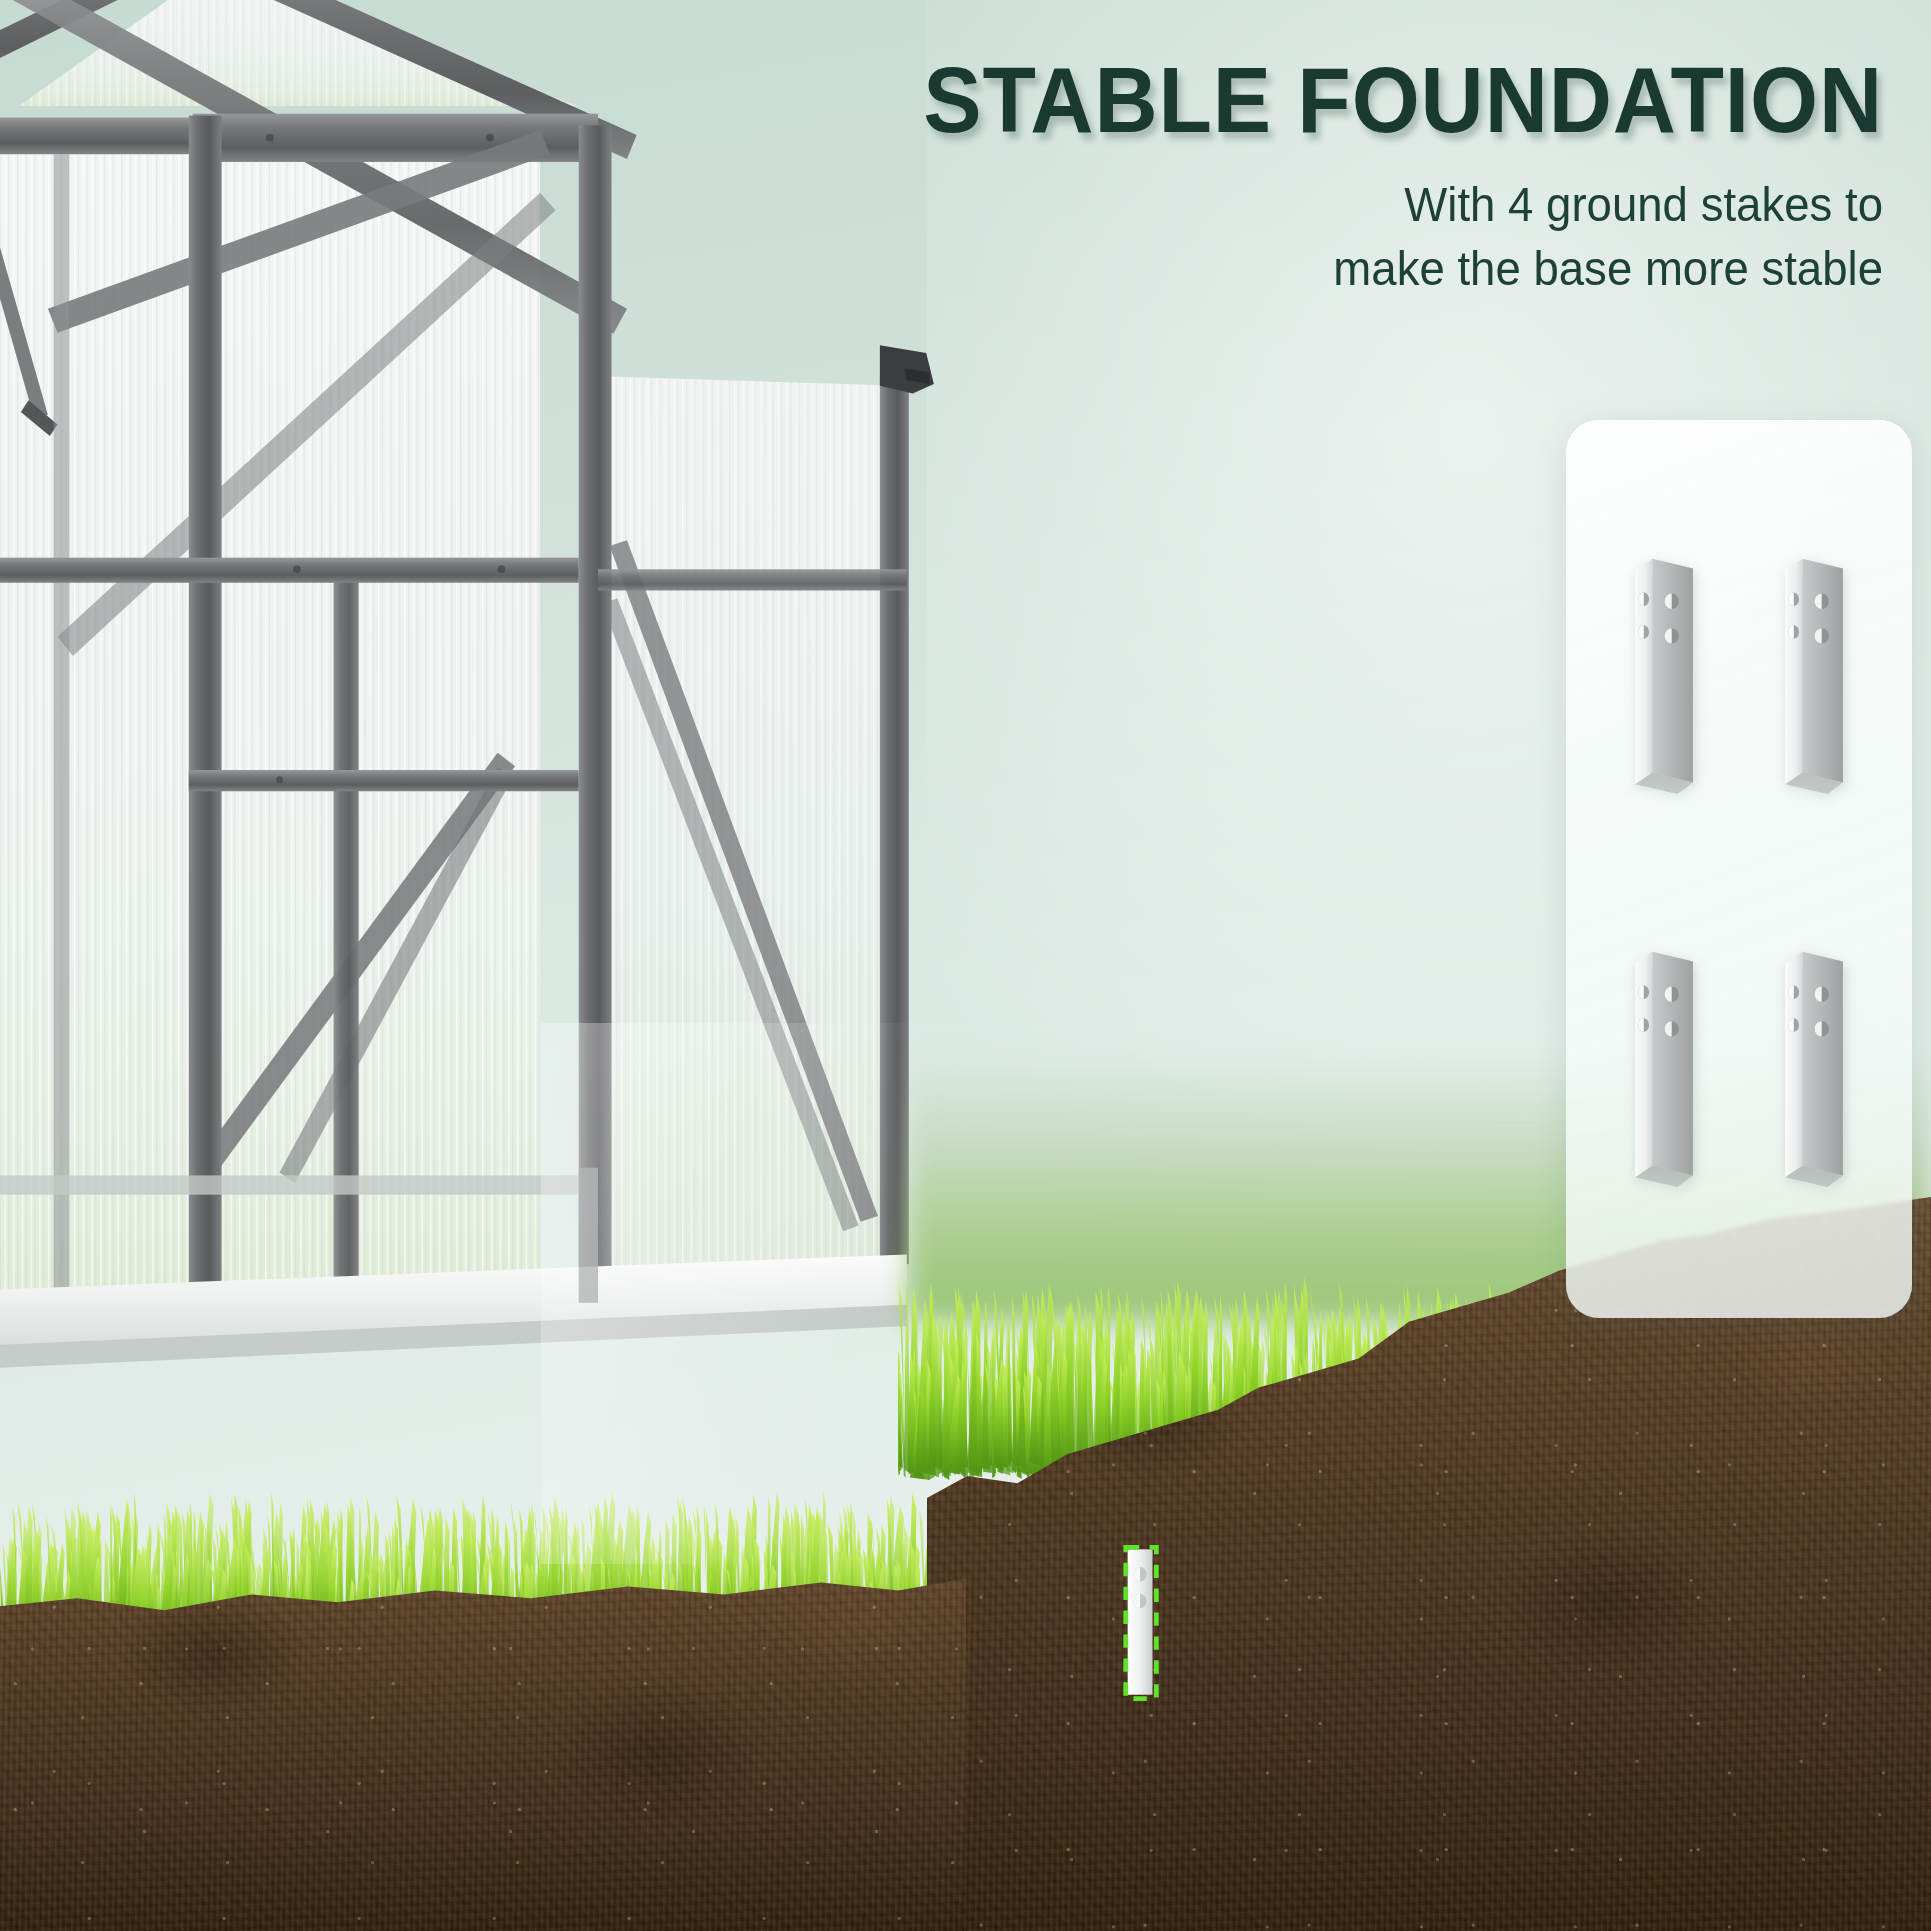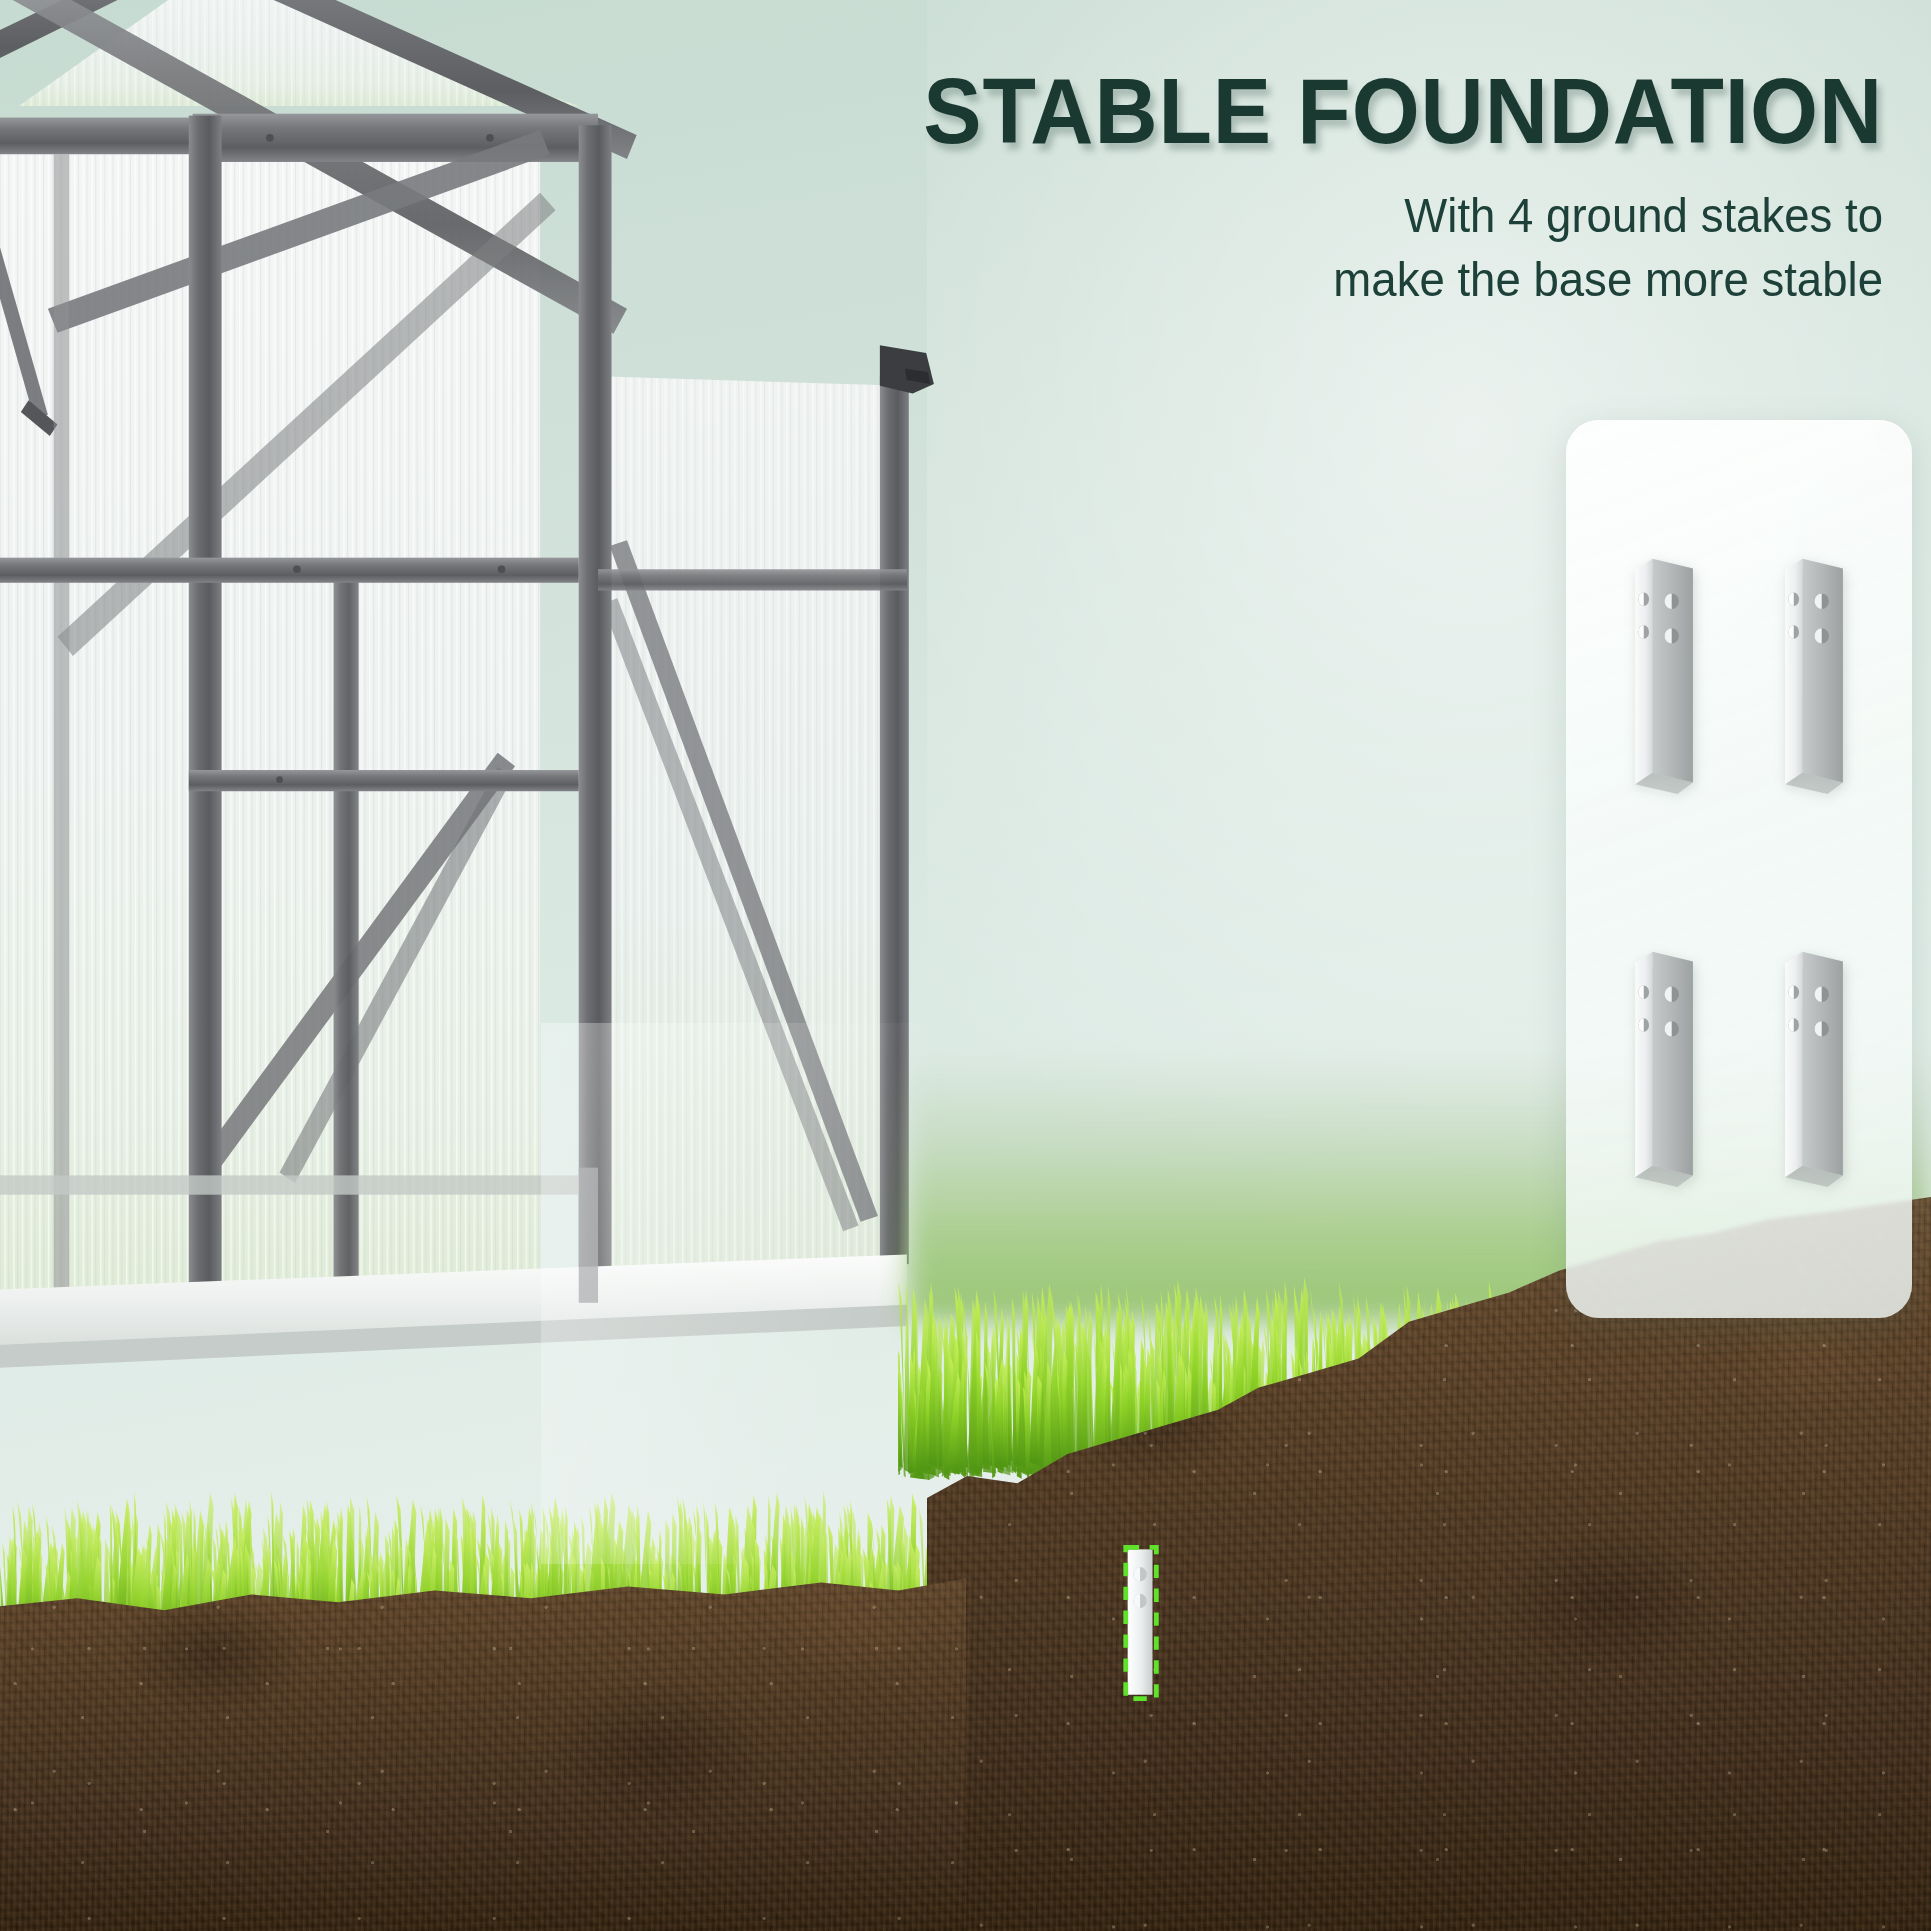"STABLE FOUNDATION" .headline-block { top: 64px -> 53px }
